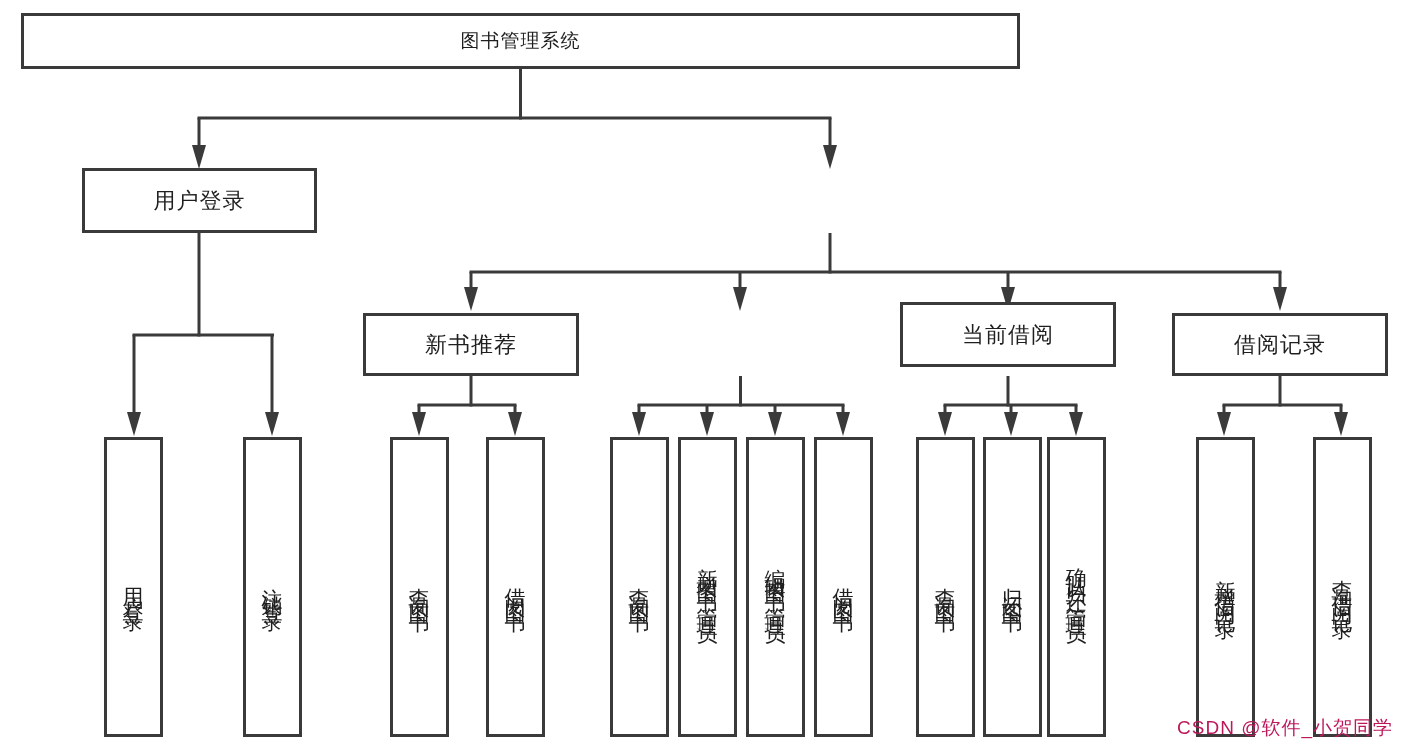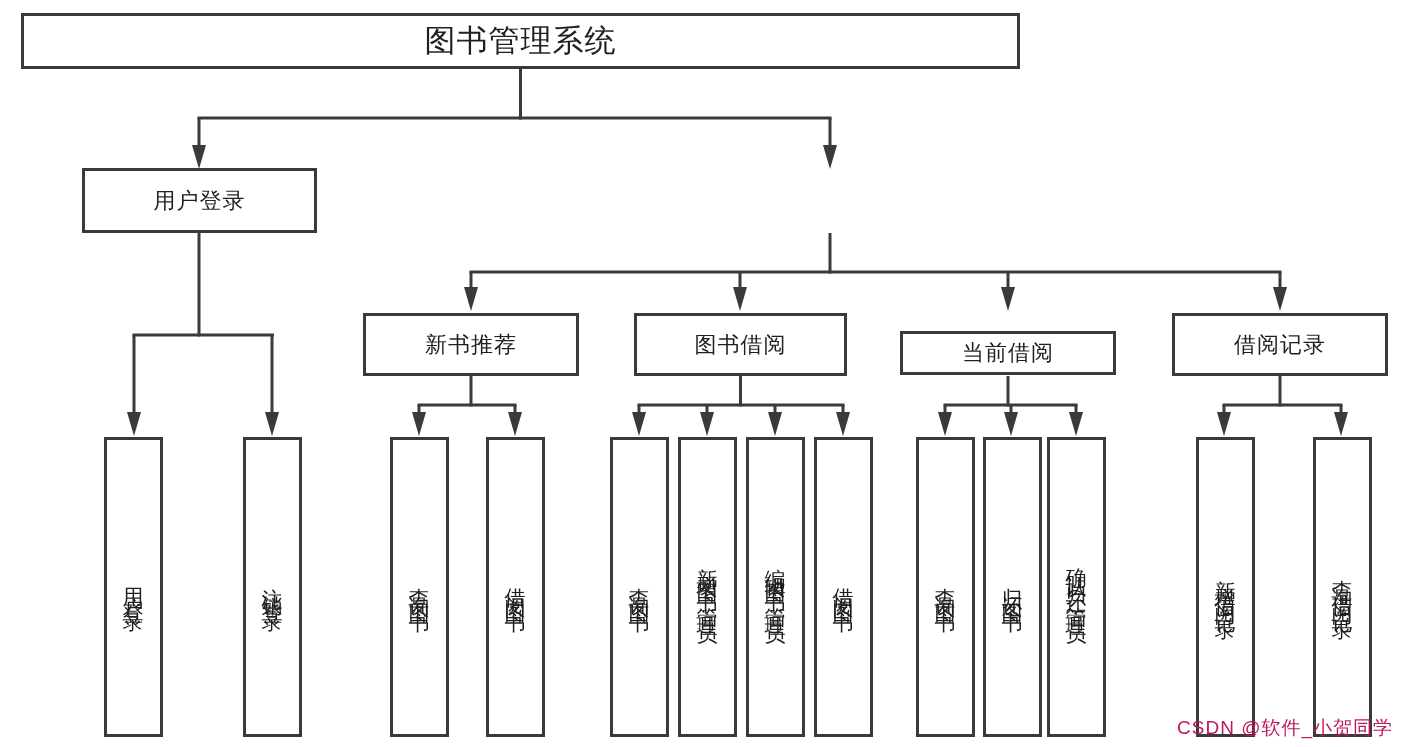"图书管理系统" .n-root { font-size: 31px -> 19px }
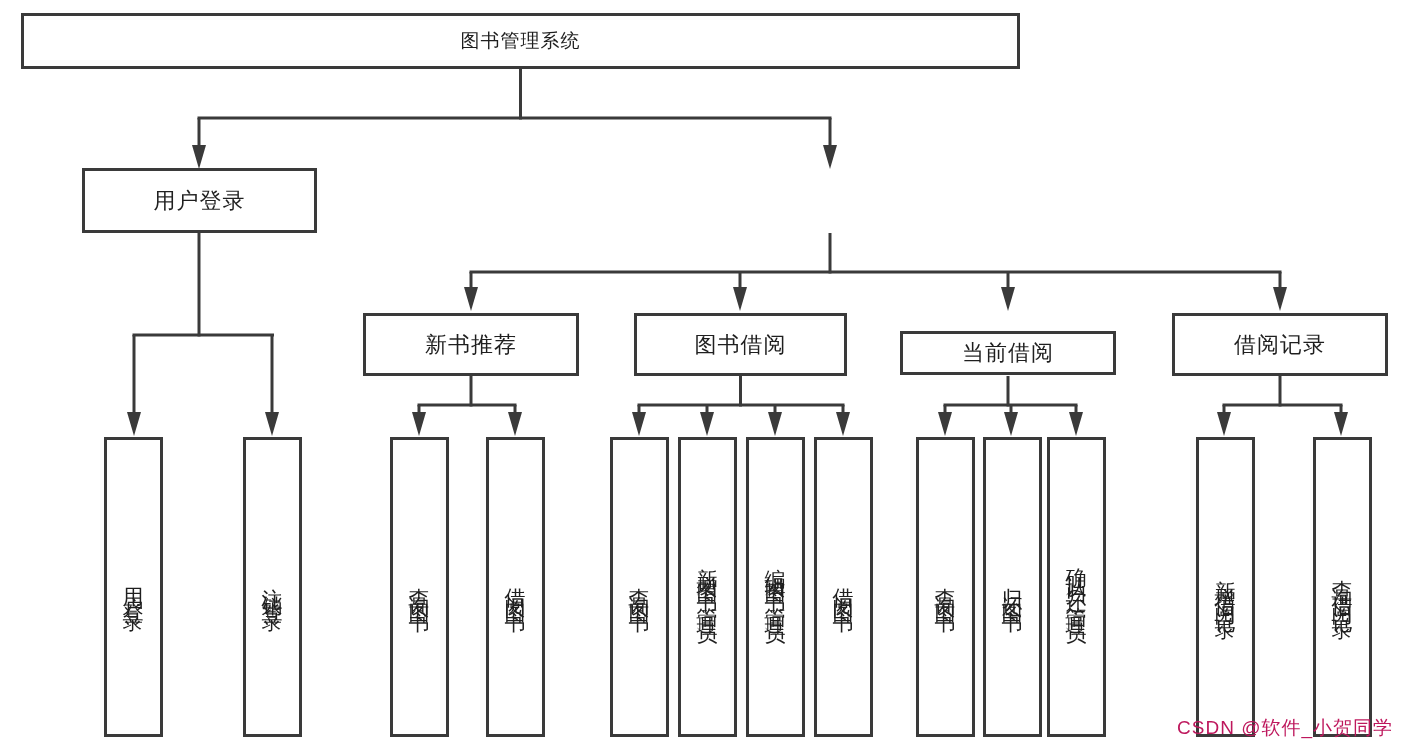"图书借阅" div.box { html: <div> <span>图书借阅</span> </div> -> none }
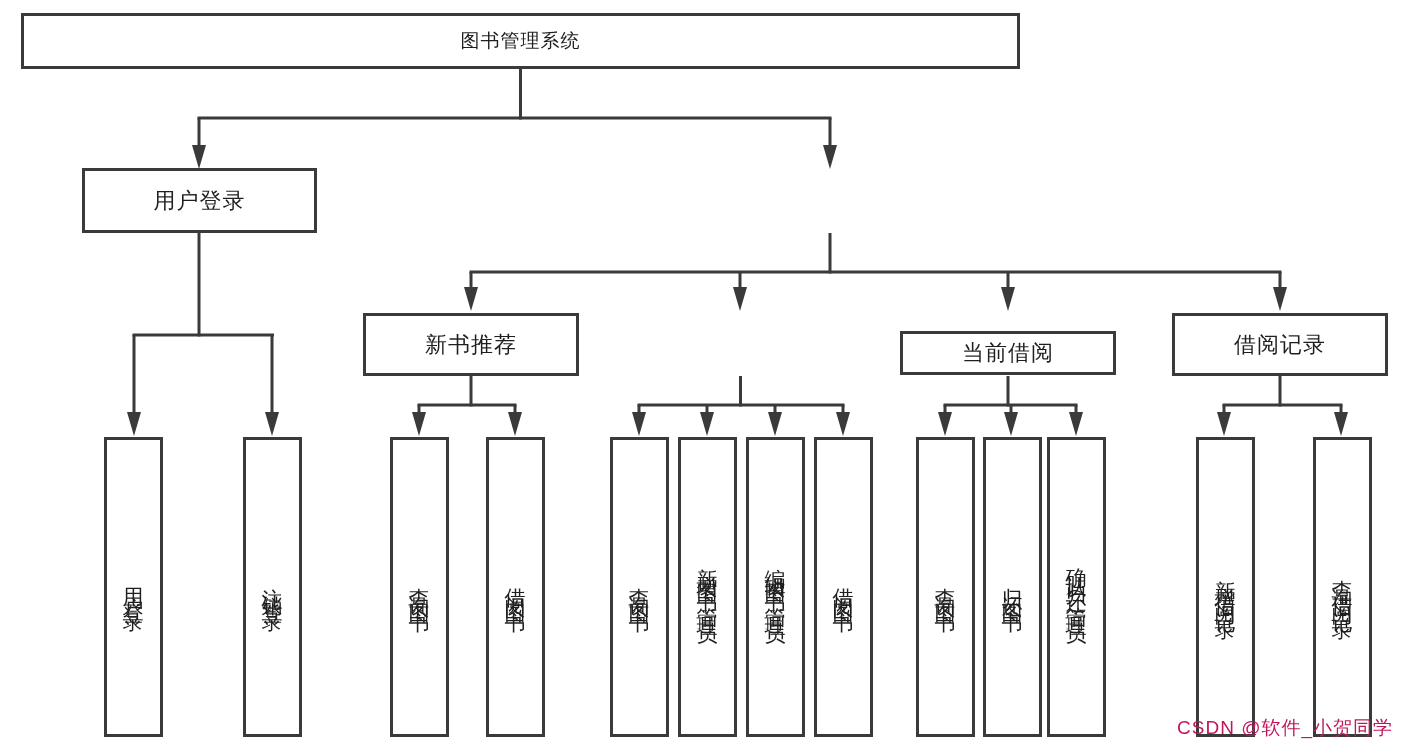"当前借阅" .n-current { height: 44px -> 65px; top: 331px -> 302px }
